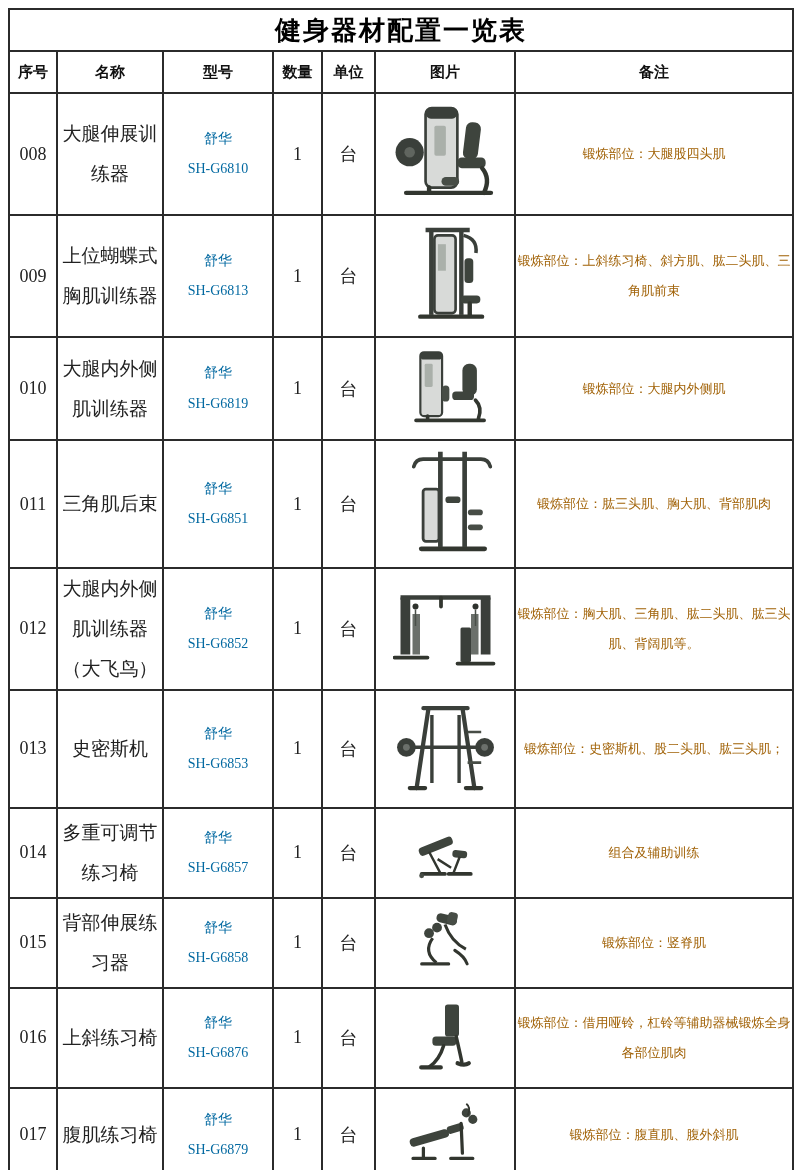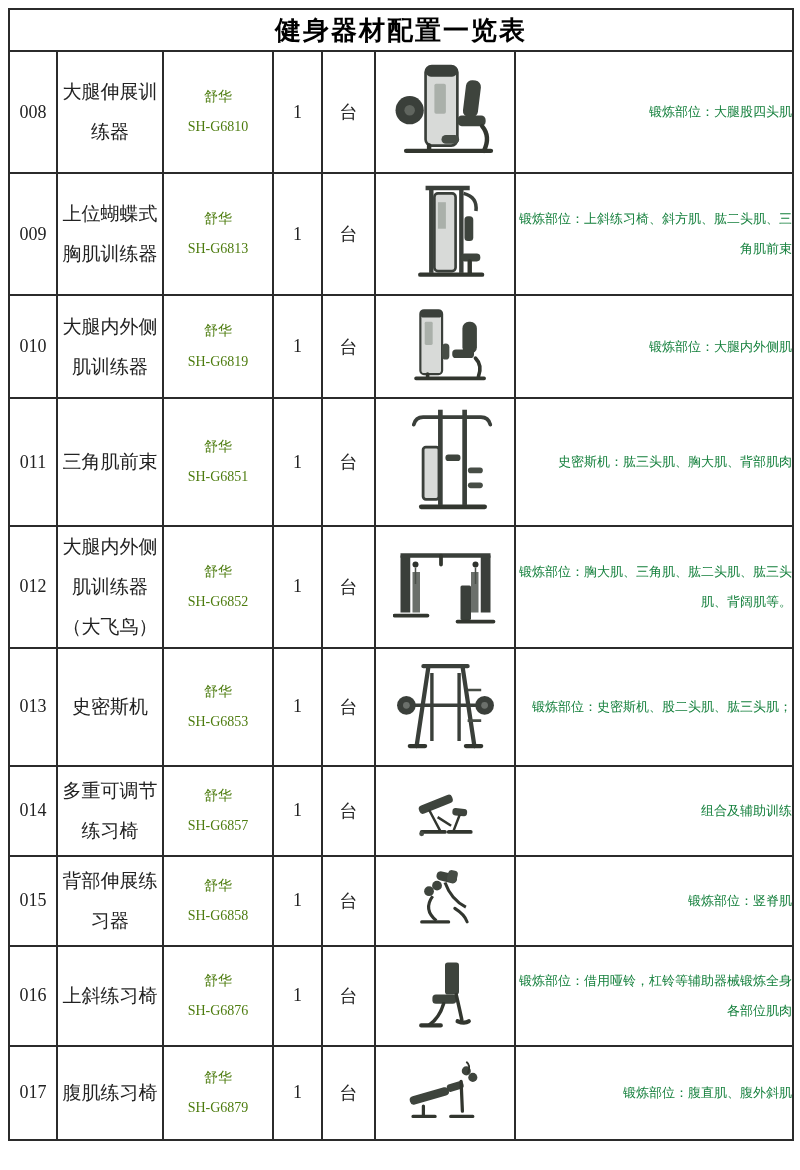"序号" tr.header-row { html: none -> <tr> <th>序号</th> <th>名称</th> <th>型号</th> <th>数量</th> <th>单位</th> <th>图片</th> <th>备注</th> </tr> }
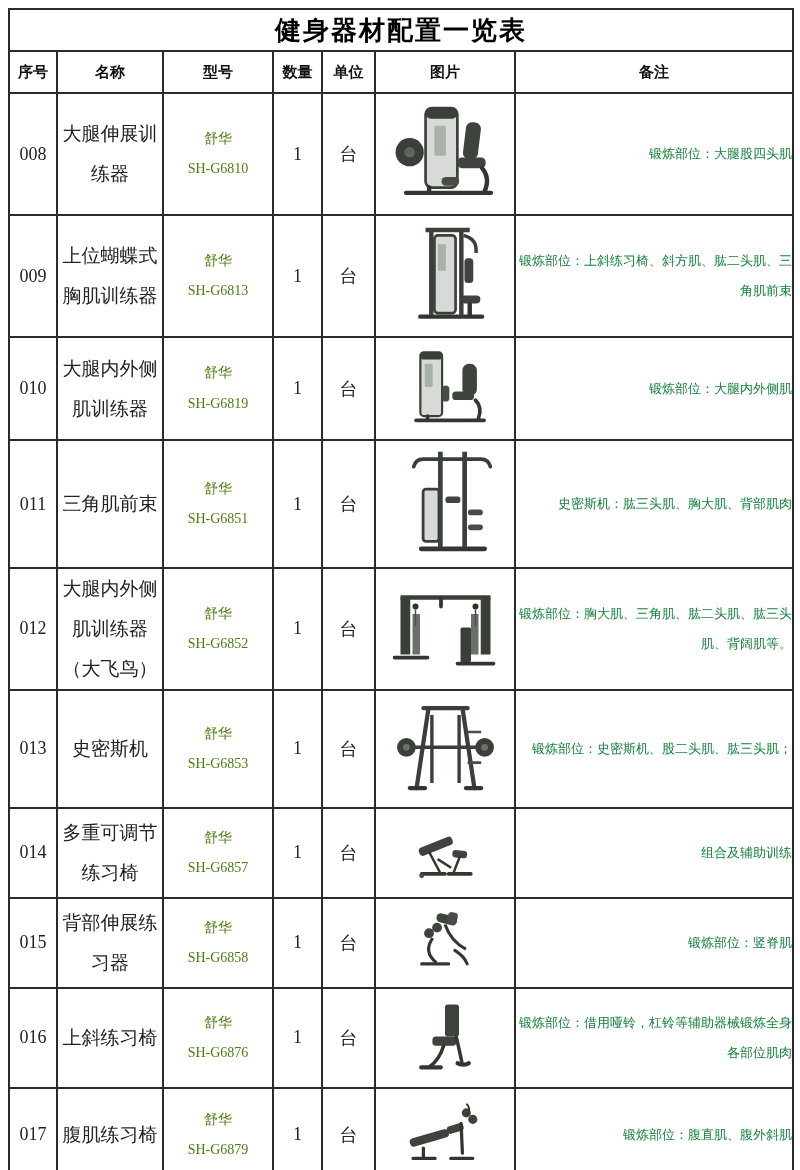"舒华" td.c-model { color: #4d7c0f -> #0369a1 }
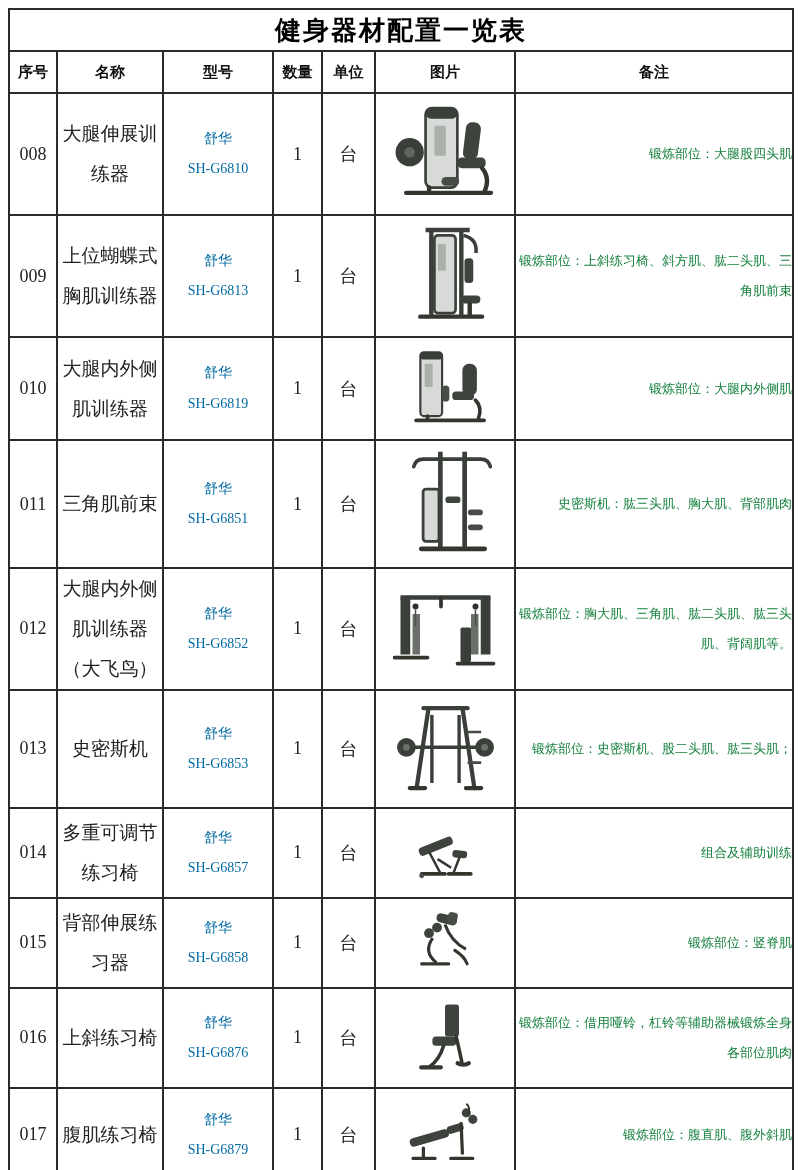"锻炼部位：大腿股四头肌" td.c-remark { color: #15803d -> #a16207; text-align: right -> center }
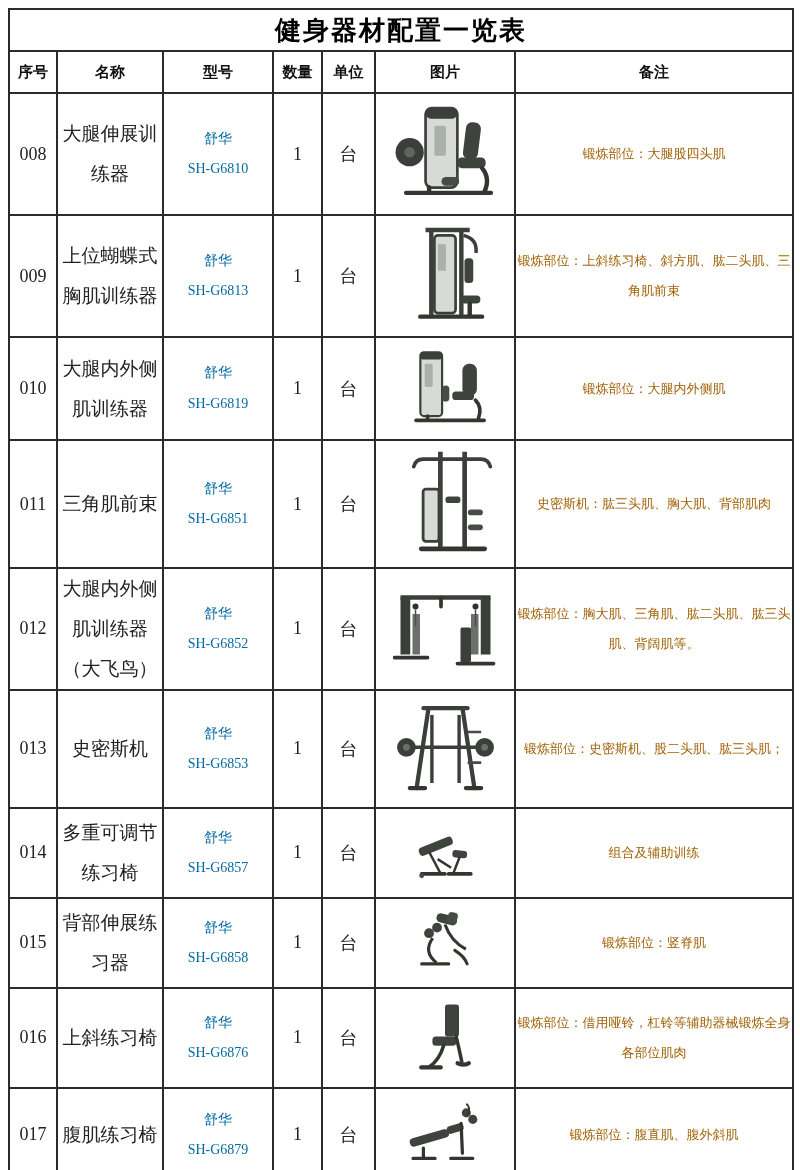"三角肌前束" td.c-name { text: 前 -> 后 }
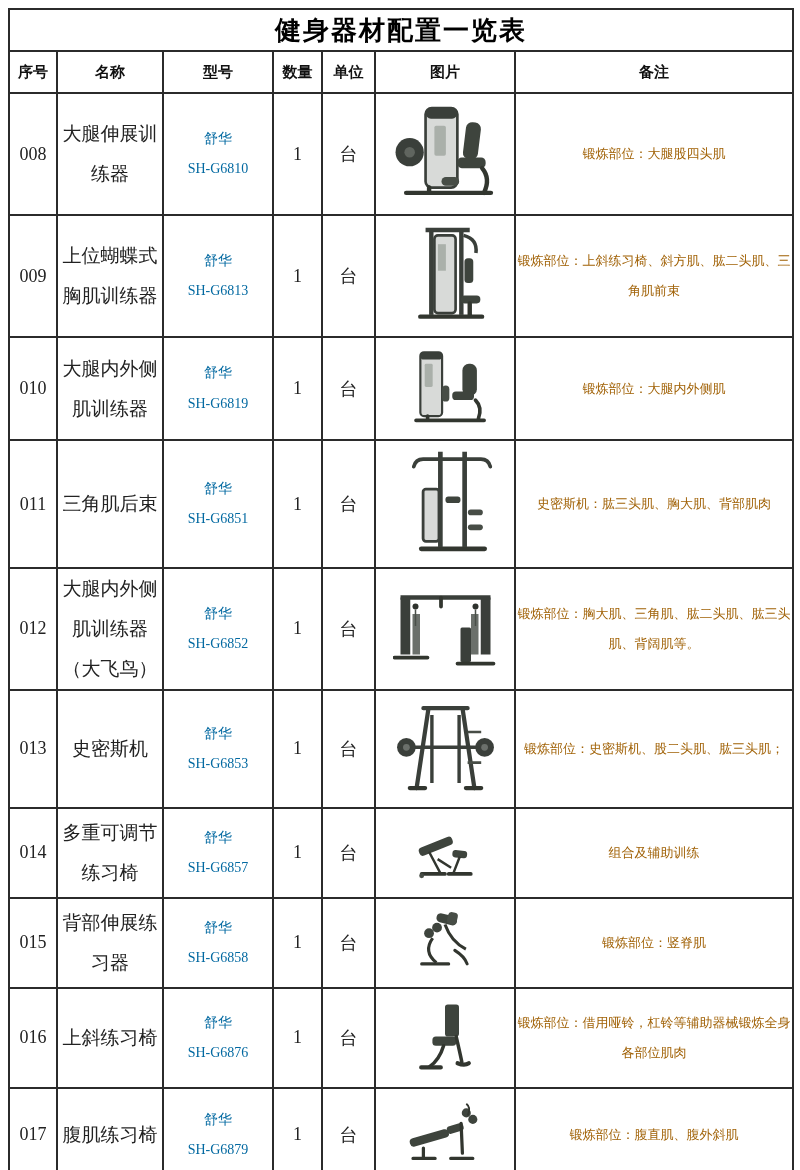"史密斯机：肱三头肌、胸大肌、背部肌肉" td.c-remark { text: 史密斯机 -> 锻炼部位 }
